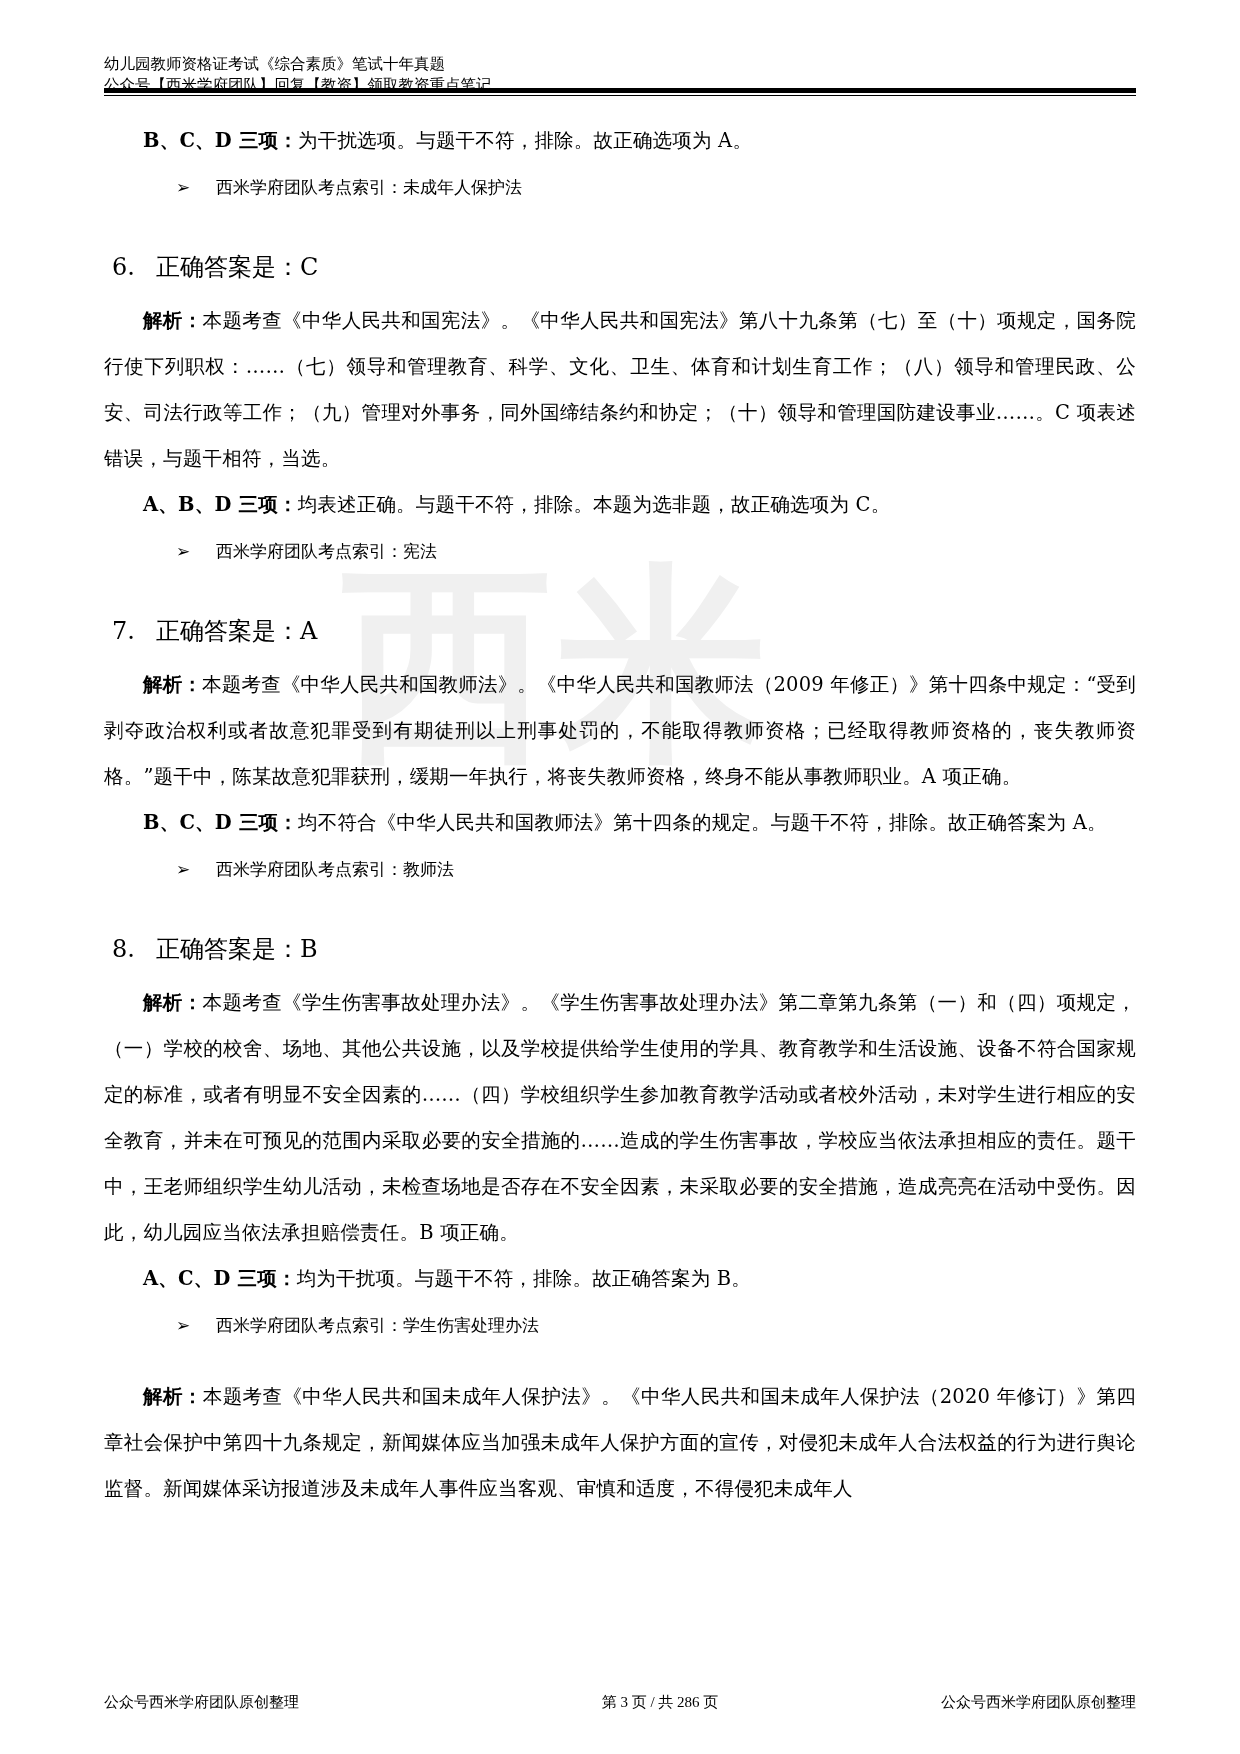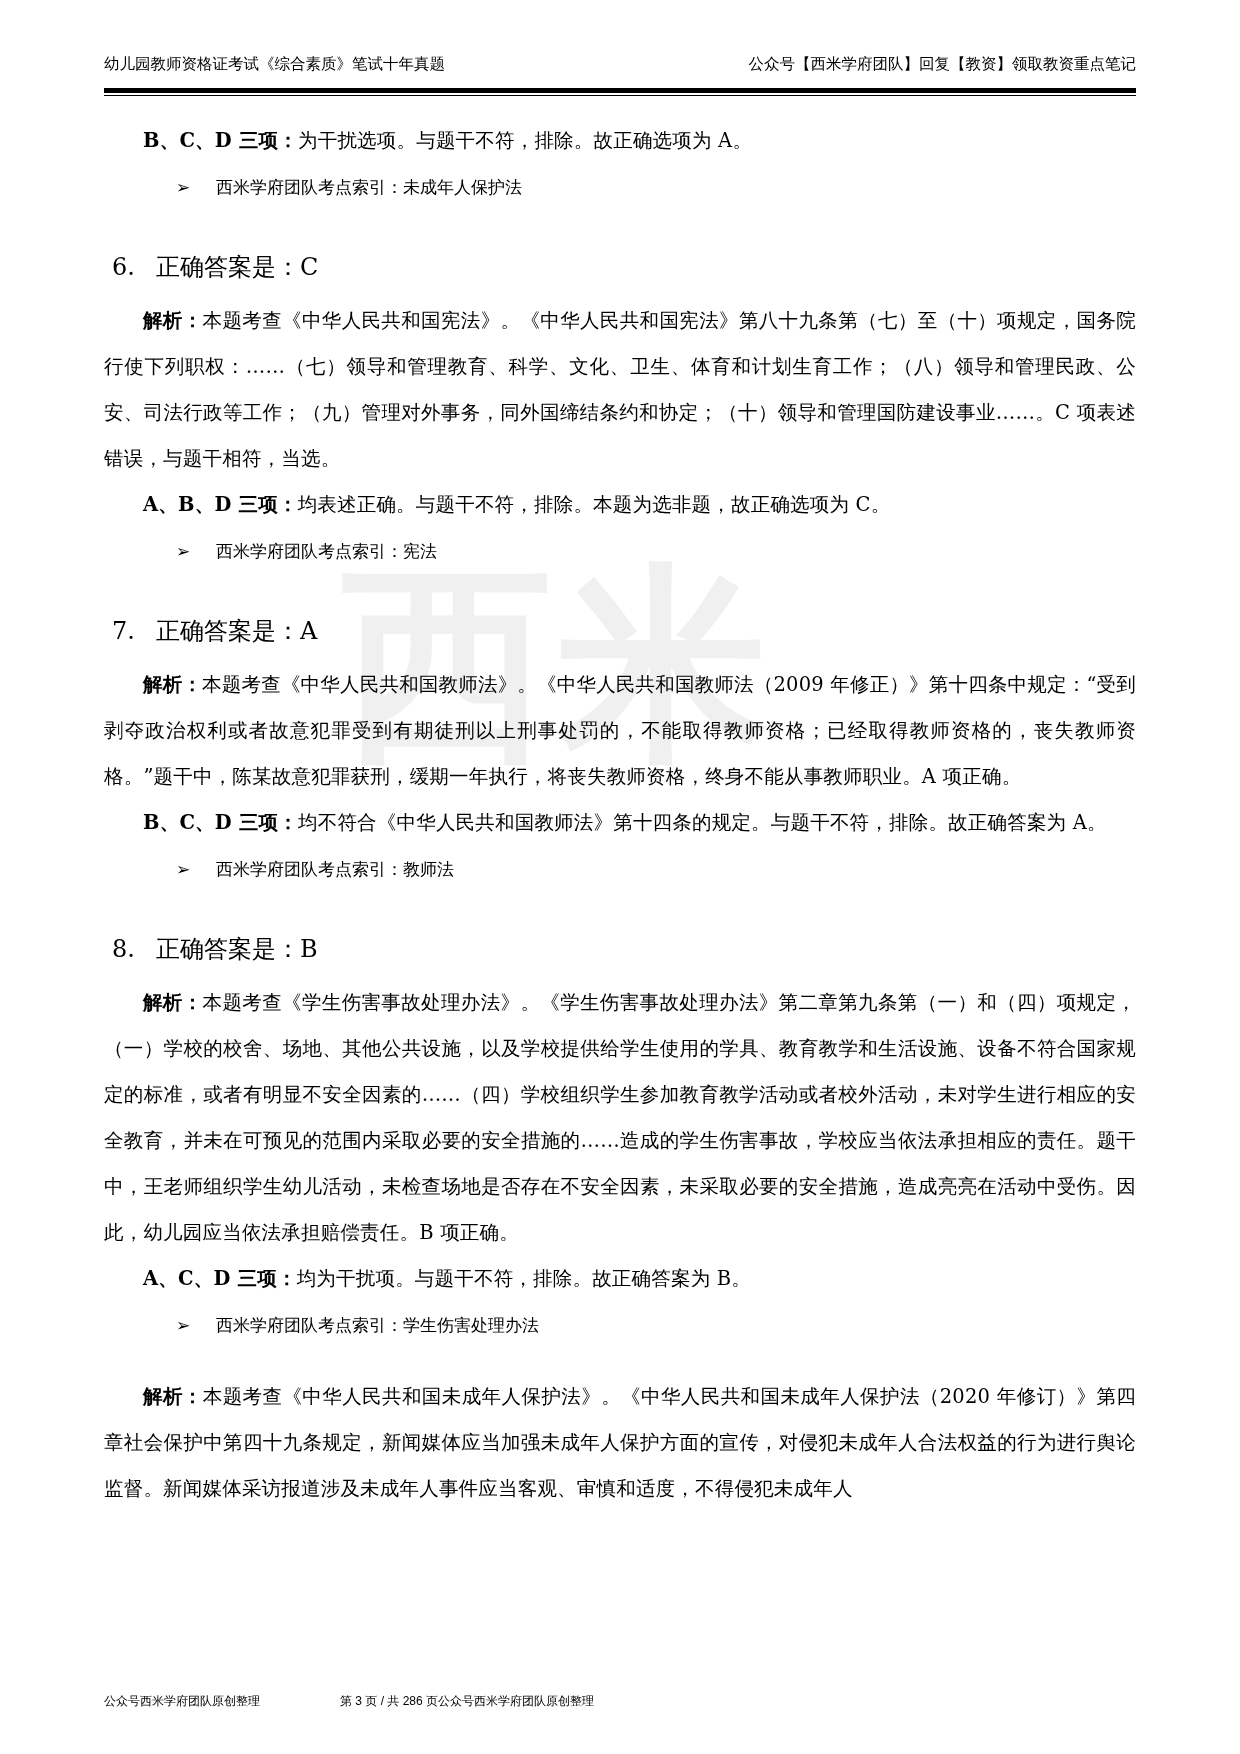"幼儿园教师资格证考试《综合素质》笔试十年真题" #page-header { flex-direction: none -> column }
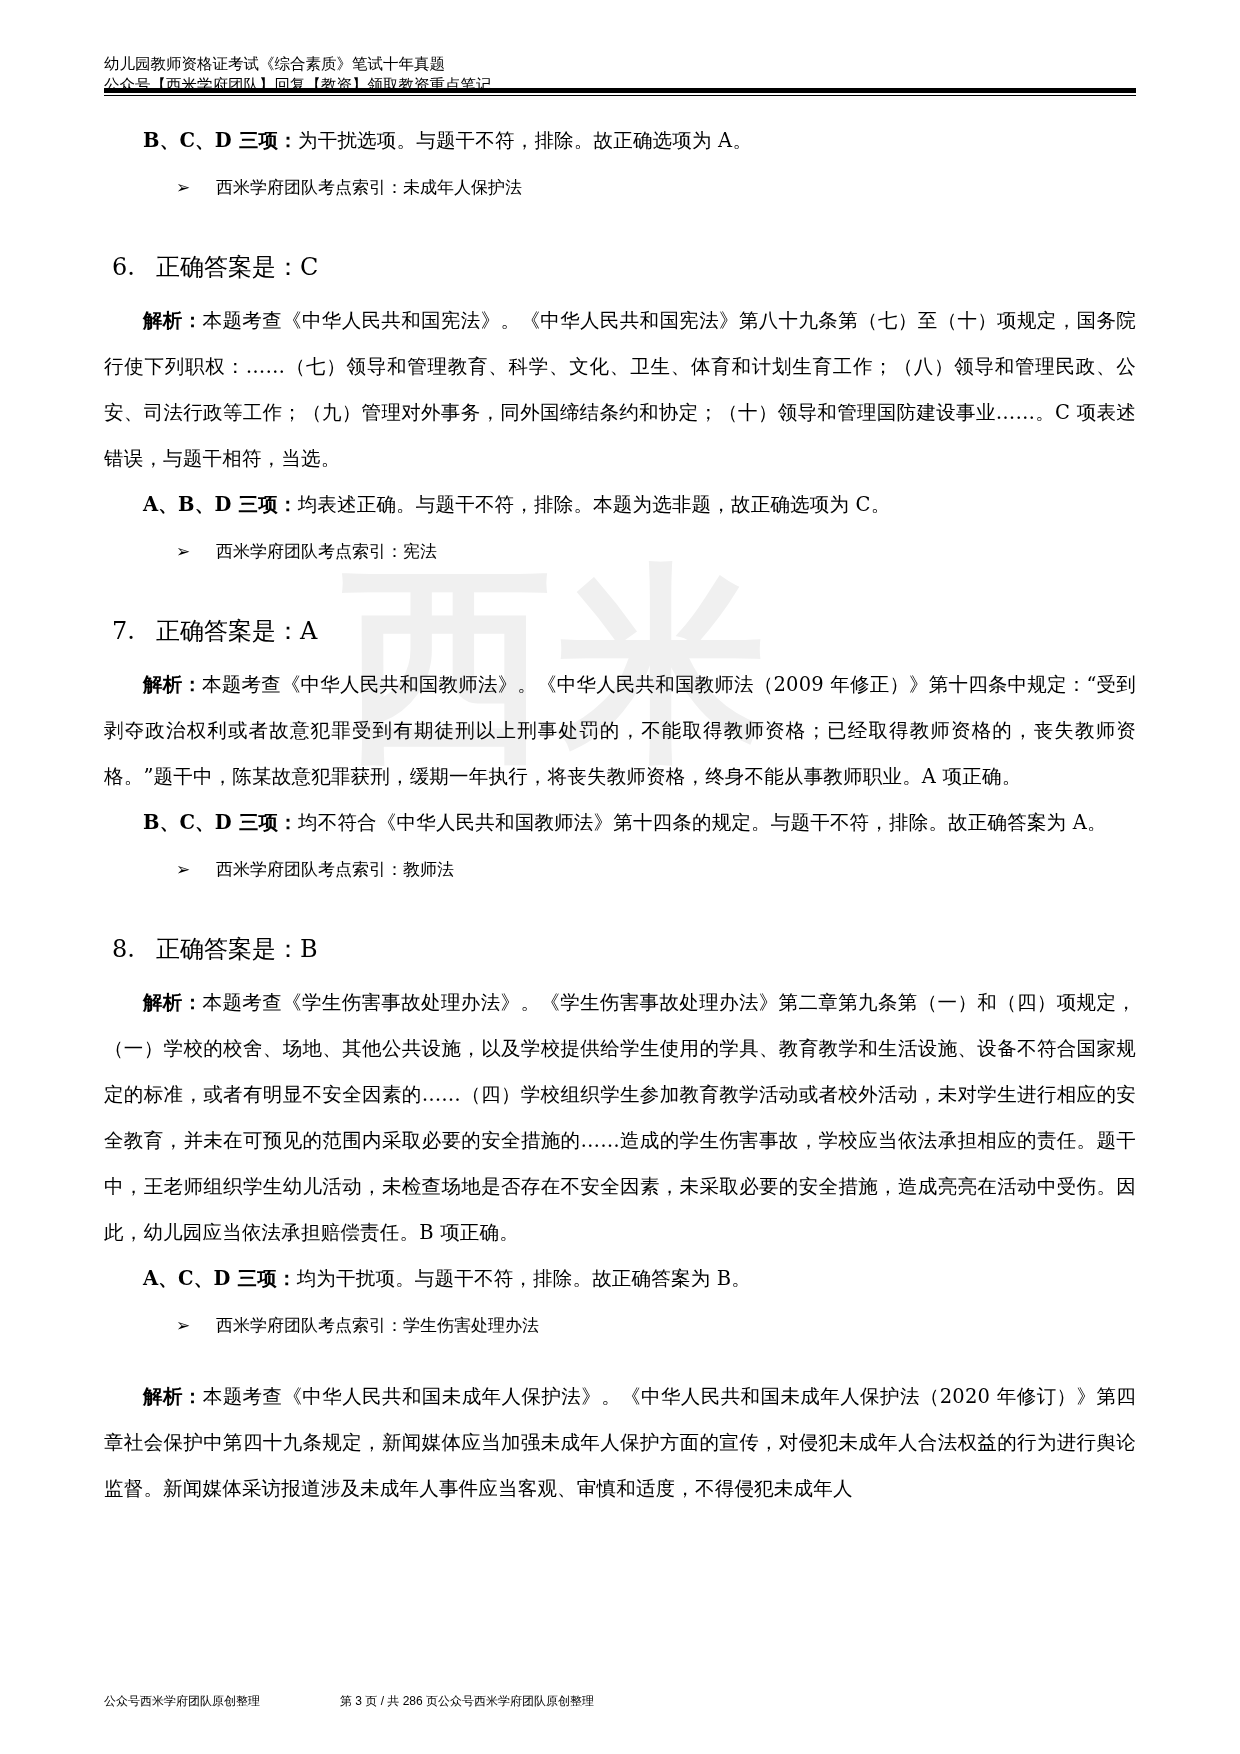"公众号西米学府团队原创整理" #page-footer { font-family: Liberation Sans, sans-serif -> Liberation Serif, serif; font-size: 12px -> 15px; justify-content: none -> space-between }
